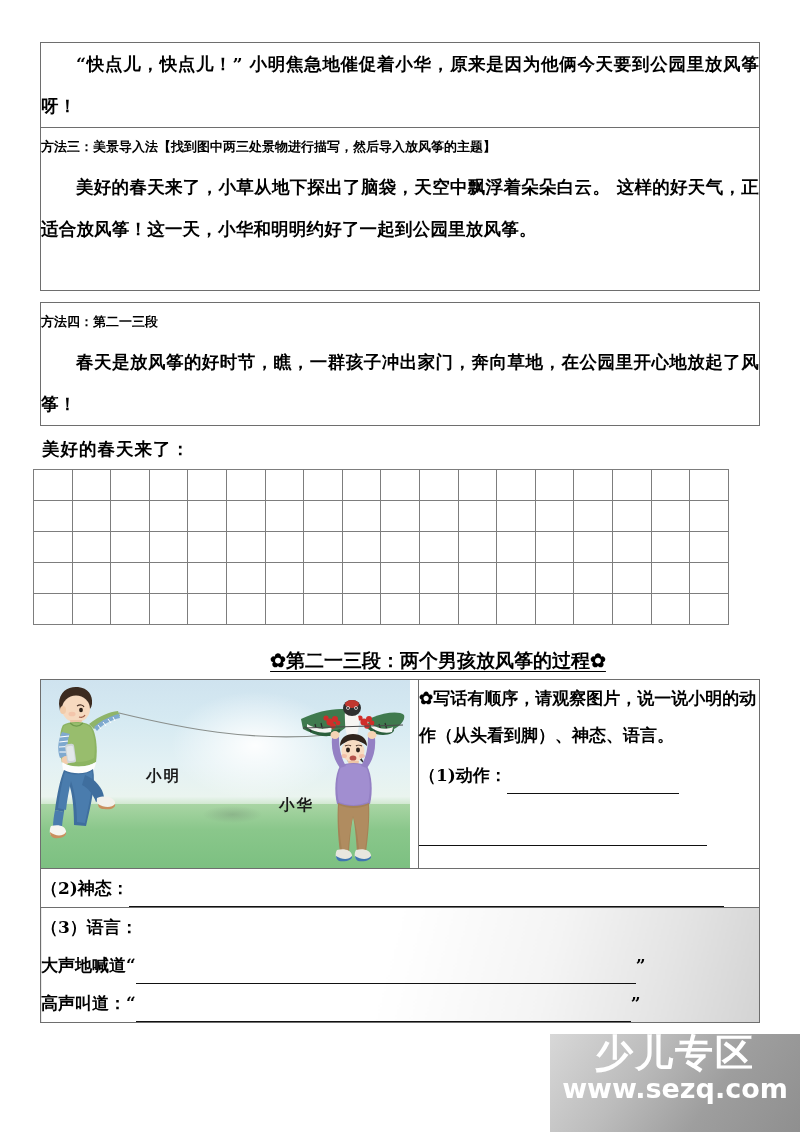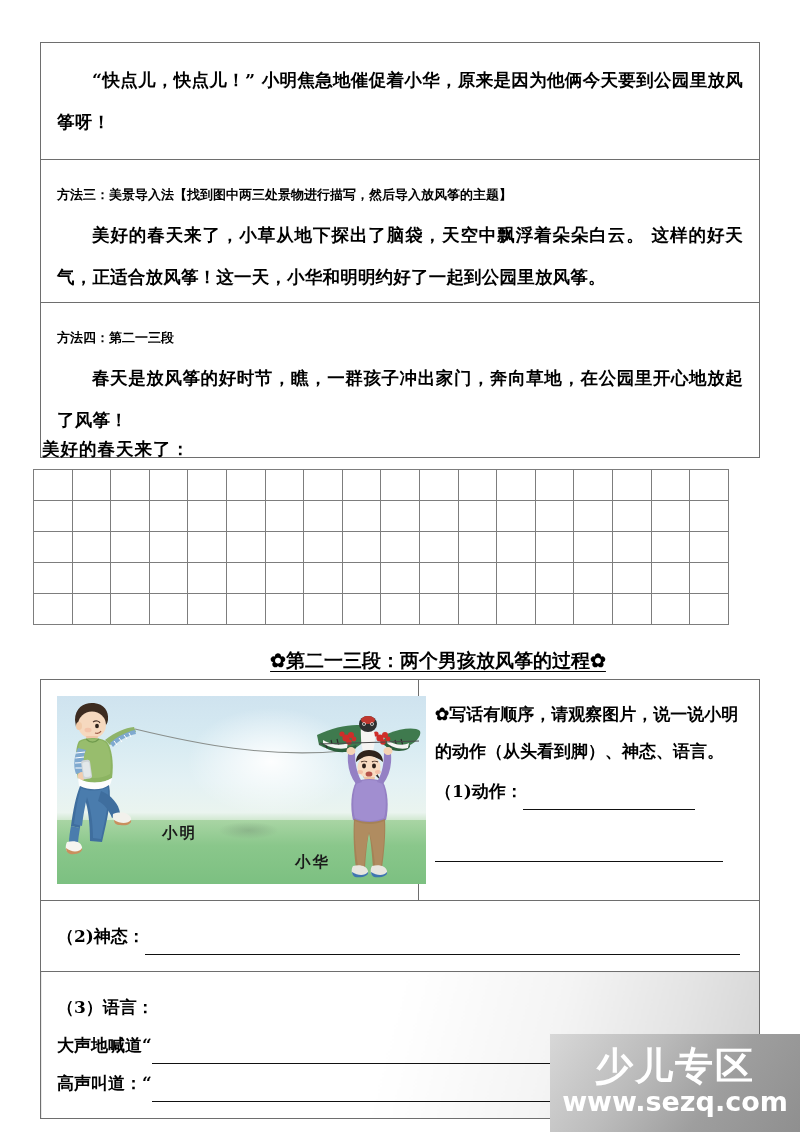"“快点儿，快点儿！”" .doc-table td { padding: 16px -> 0 }
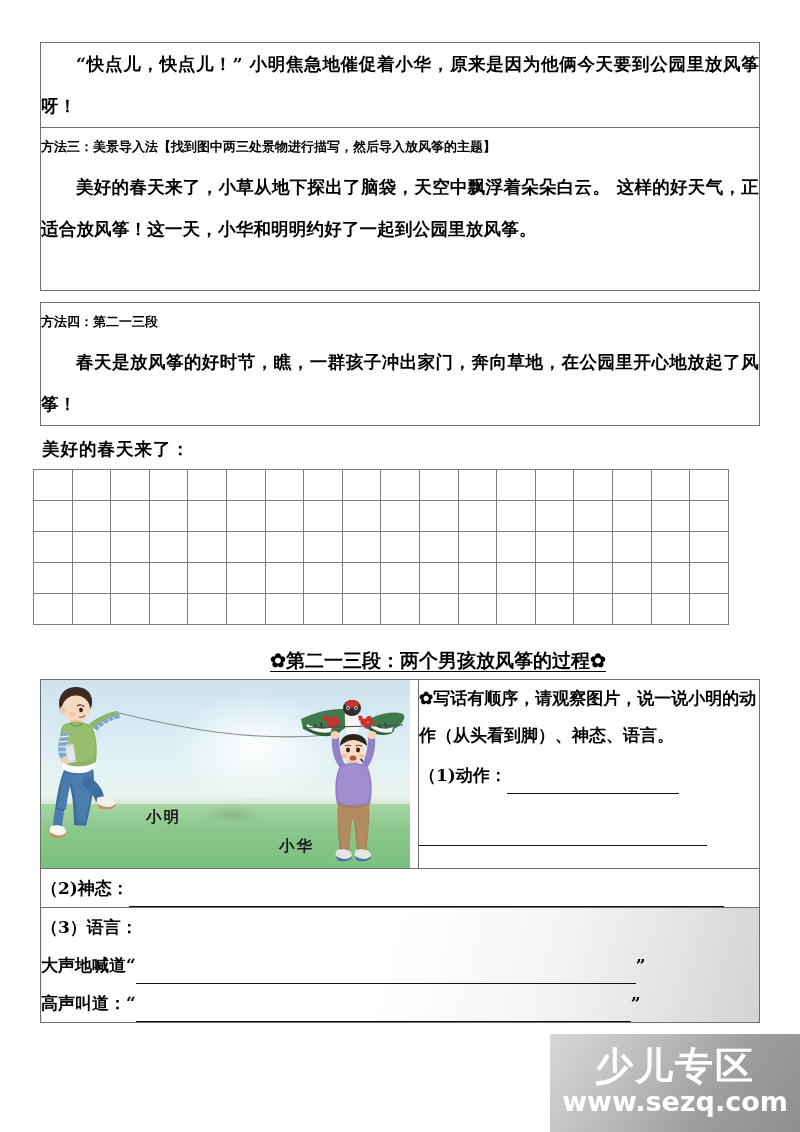"小明" .illus-label { margin-top: 41px -> none }
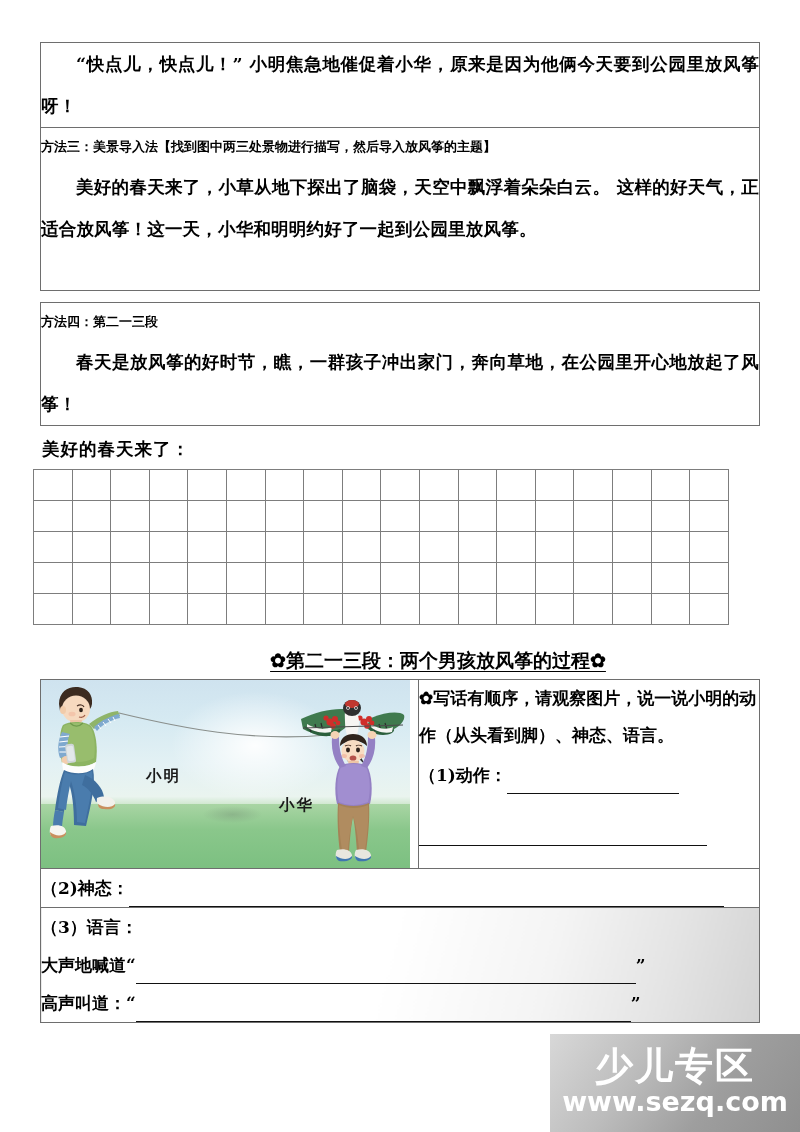"少儿专区" .watermark { justify-content: center -> none }
